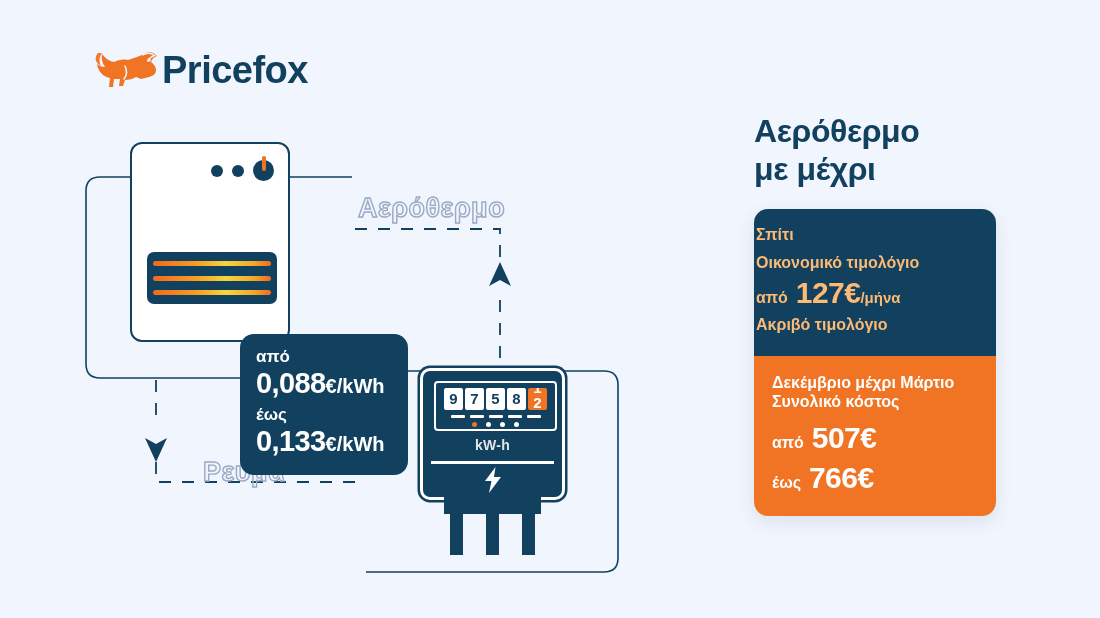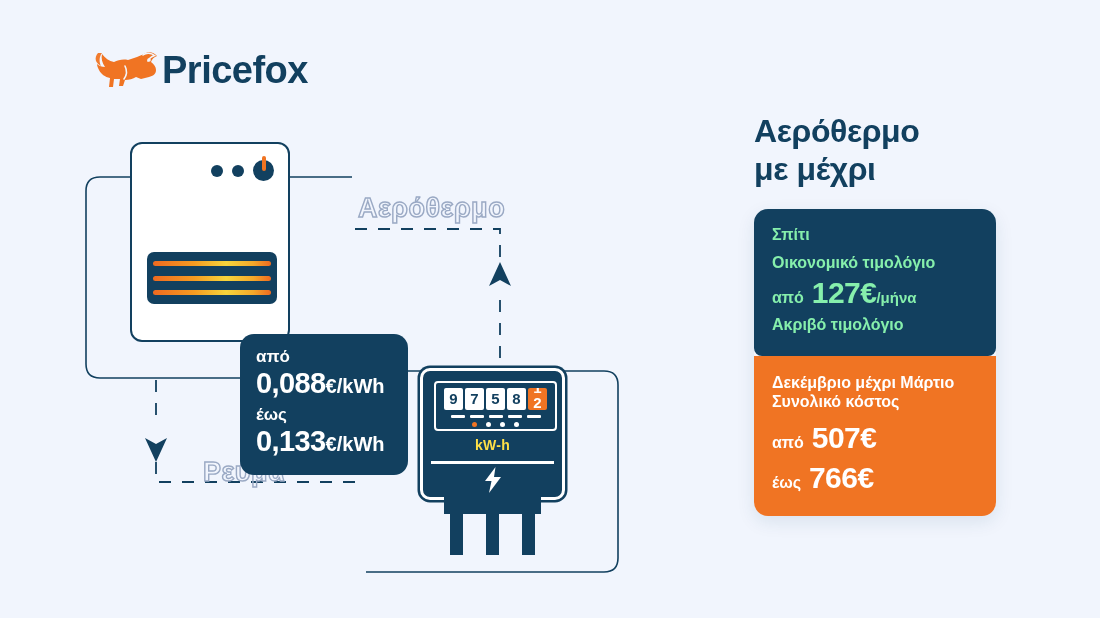"Σπίτι" .card-top { border-radius: 8px -> none; color: #86efac -> #fdba74; padding: 16px 18px 18px -> 16px 2px 18px }
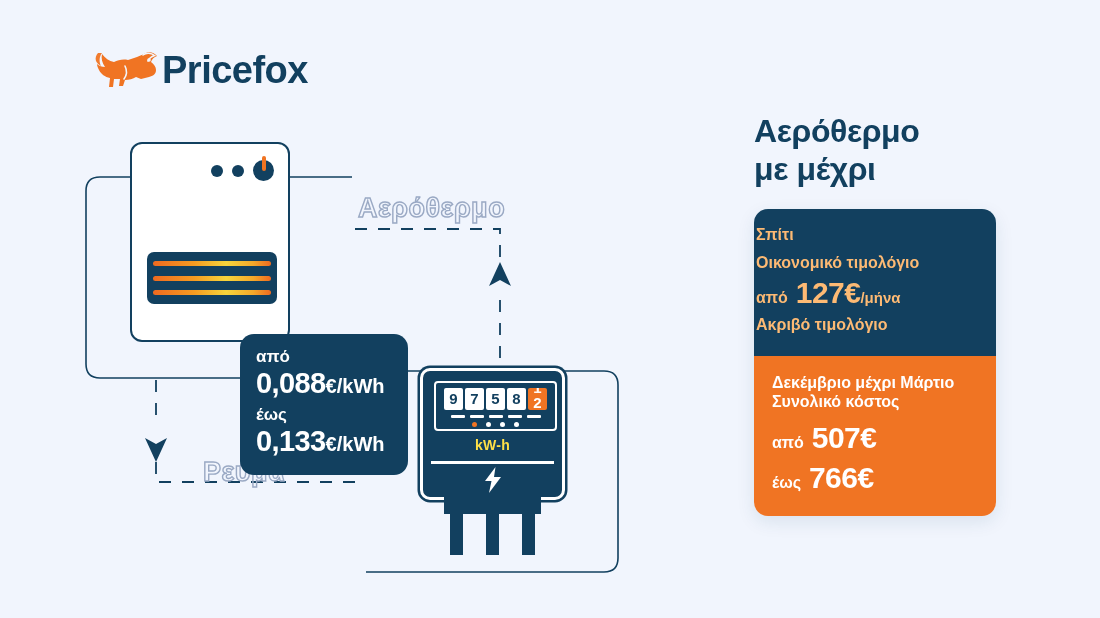"kW-h" .meter-unit { color: #fde047 -> #e5e5e5 }
